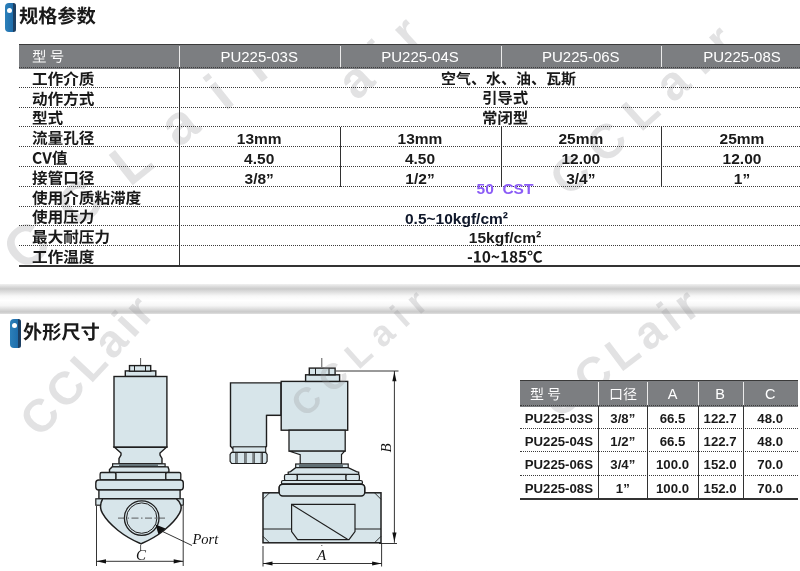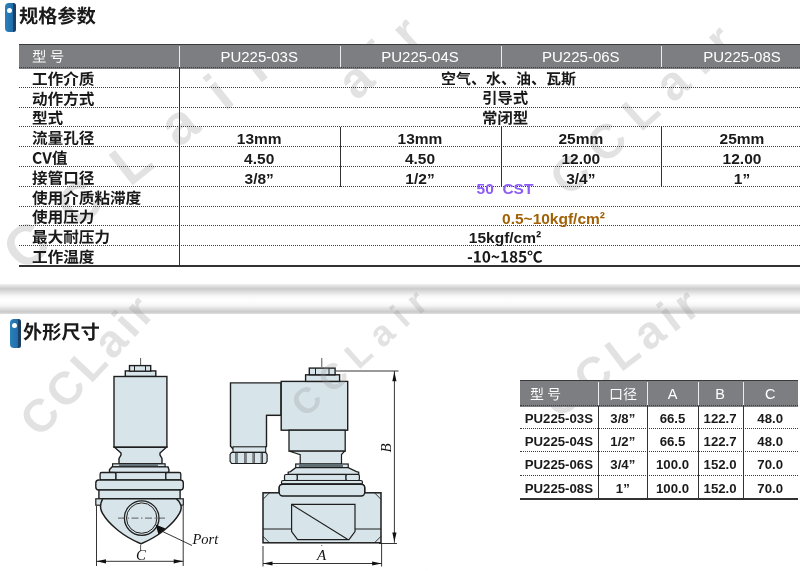"0.5~10kgf/cm²" div { color: #a16207 -> #0f172a; text-align: right -> left }
